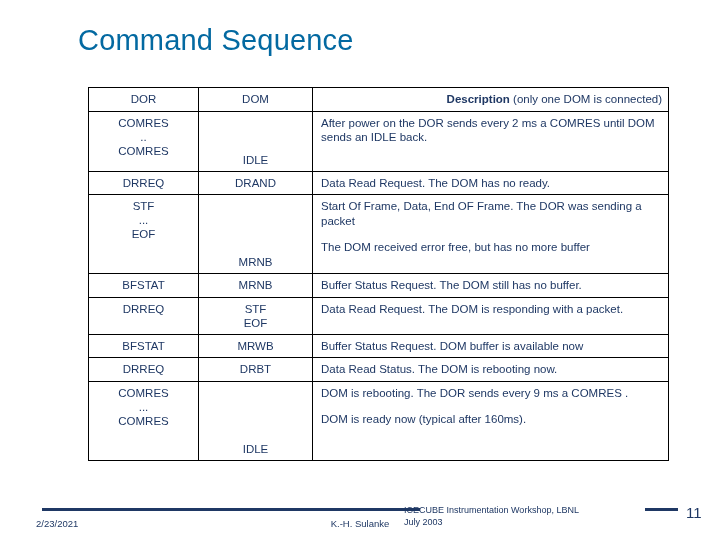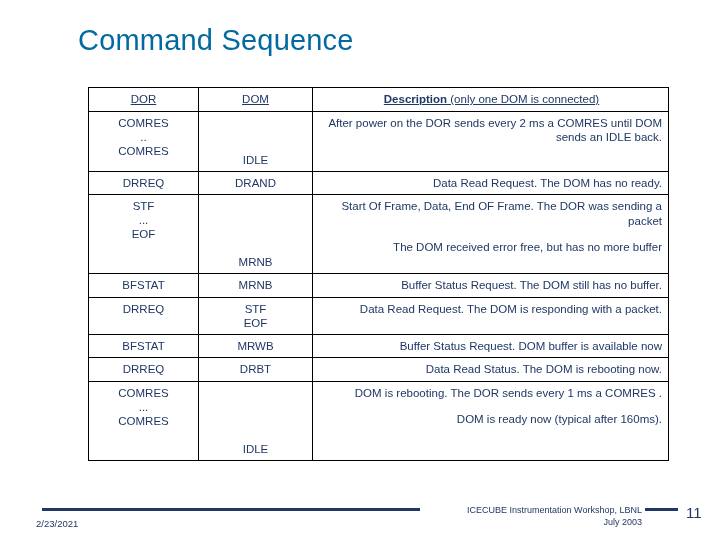"DOR" .hdr td { text-decoration: underline -> none }
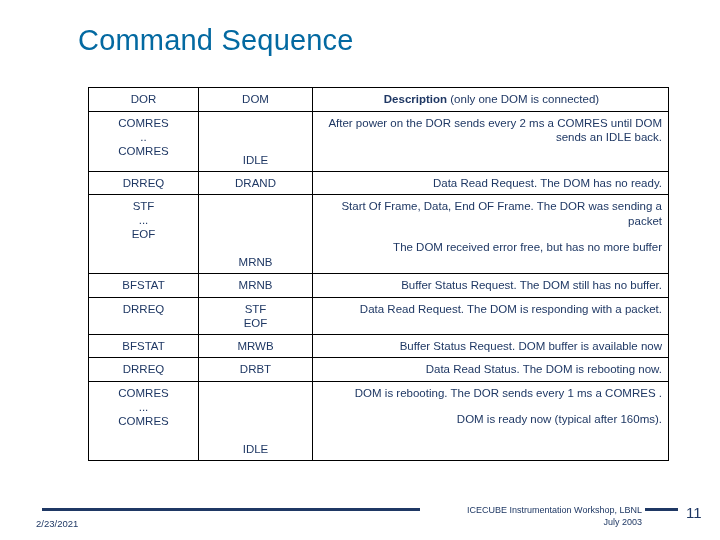"Description (only one DOM is" .hdr .desc-inner { text-align: center -> right }
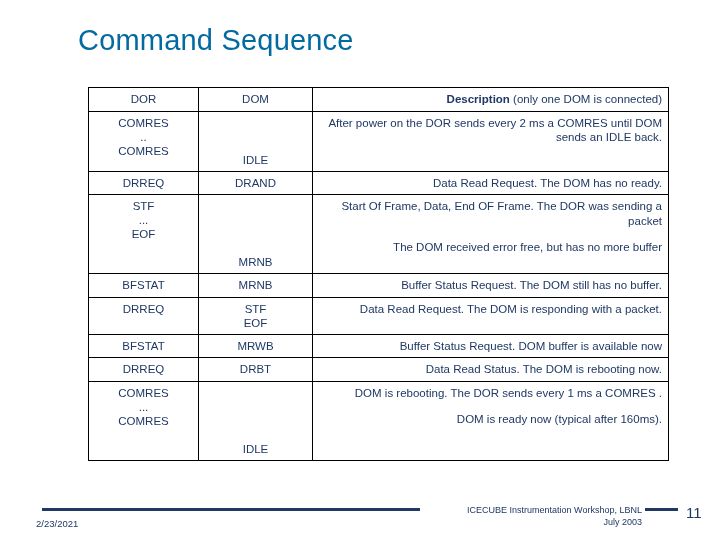"After power on the DOR" .desc-inner { text-align: right -> left }
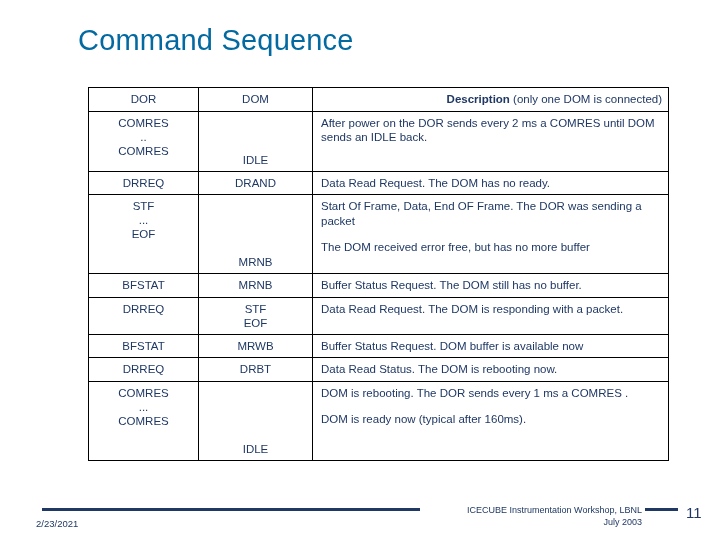"DOM is rebooting. The DOR" p { text: 1 -> 9 }
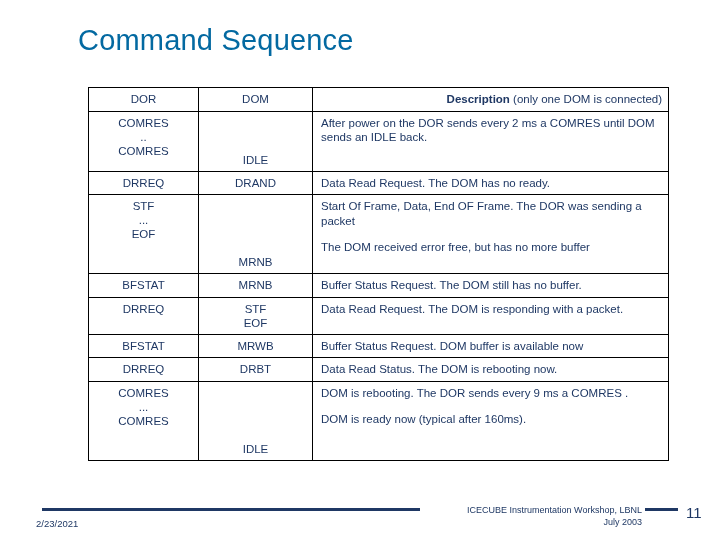"ICECUBE Instrumentation Workshop, LBNL" #footer-event { left: 430px -> 404px; text-align: right -> left }
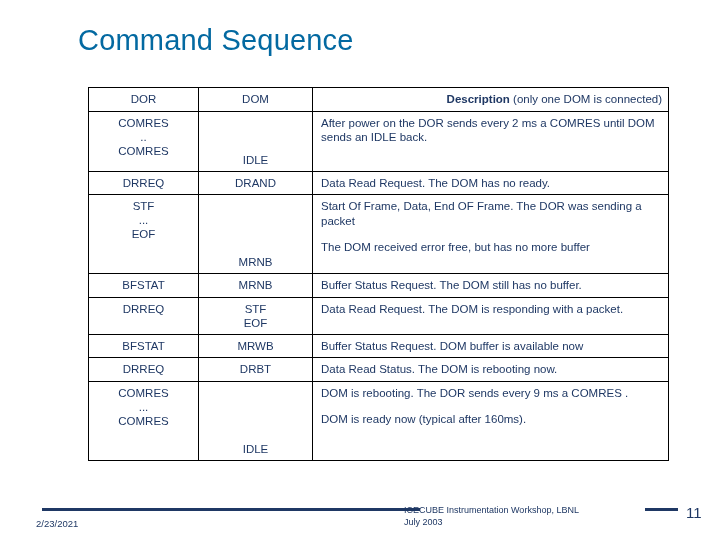"K.-H. Sulanke" div { html: none -> <div>K.-H. Sulanke</div> }
